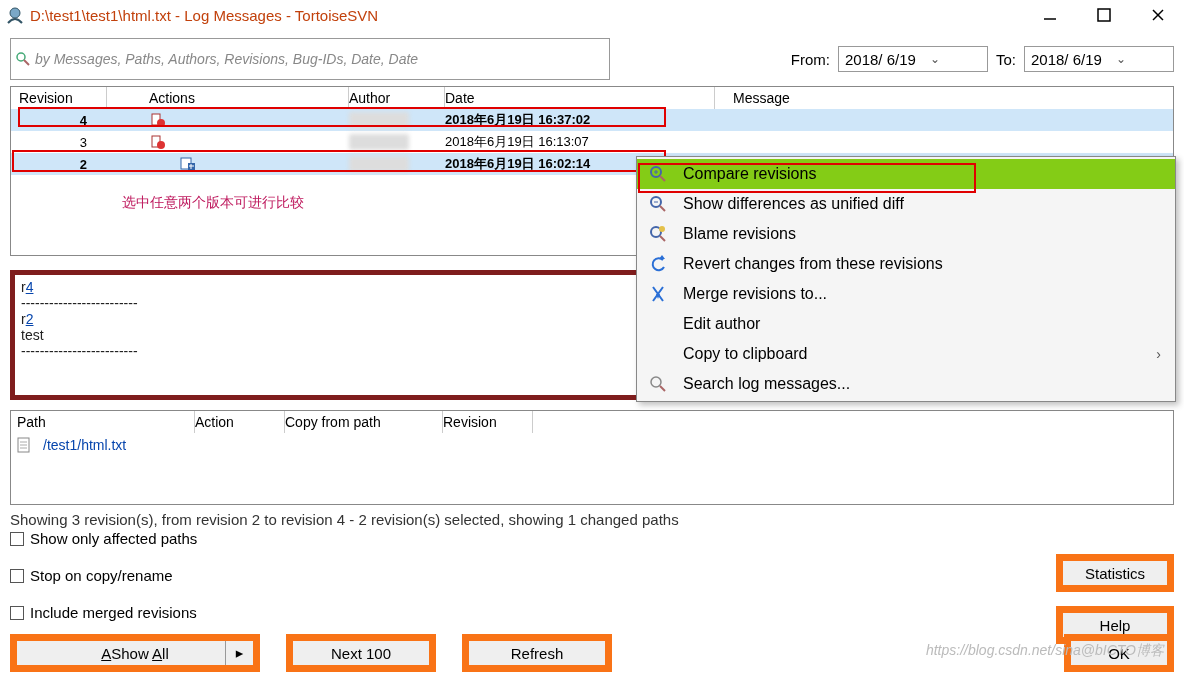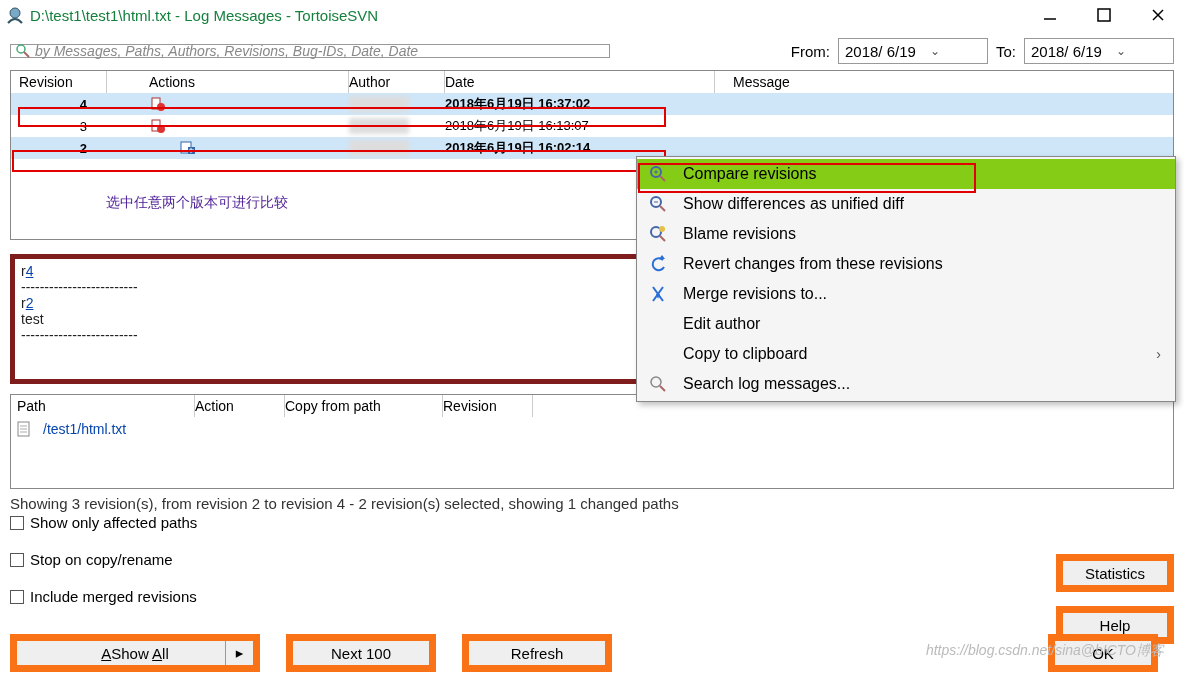"D:\test1\test1\html.txt - Log Messages -" .titlebar .title { color: #15803d -> #c2410c }
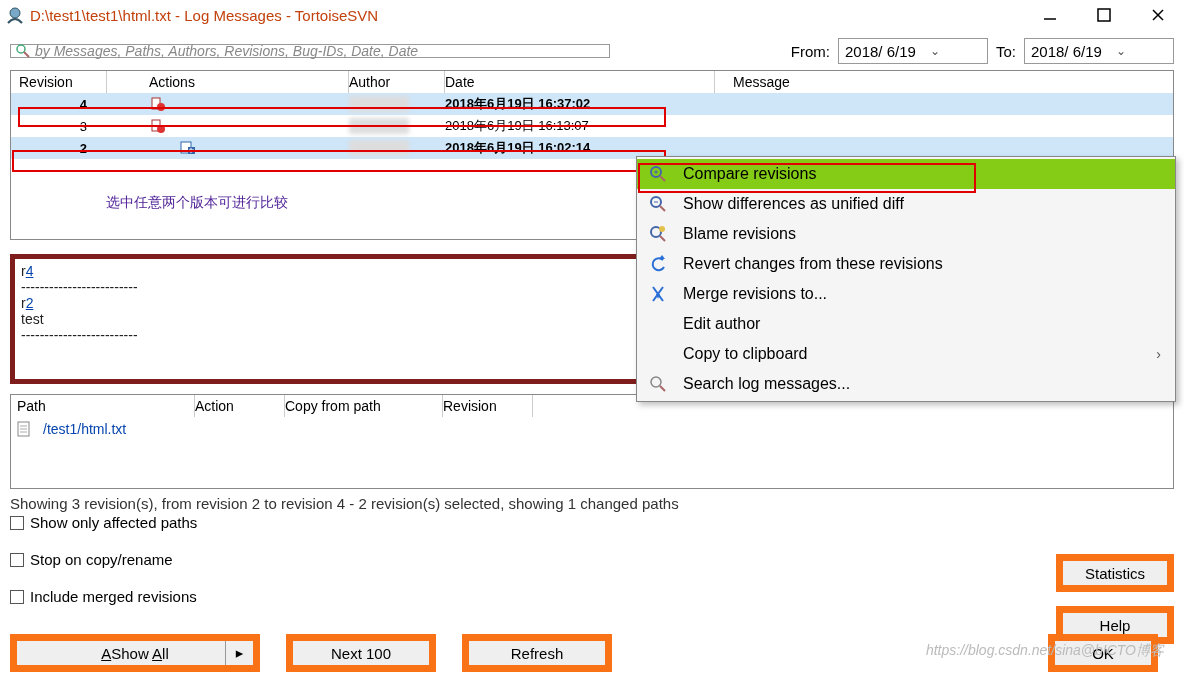"by Messages, Paths, Authors, Revisions," .search-wrap { height: 14px -> 42px }
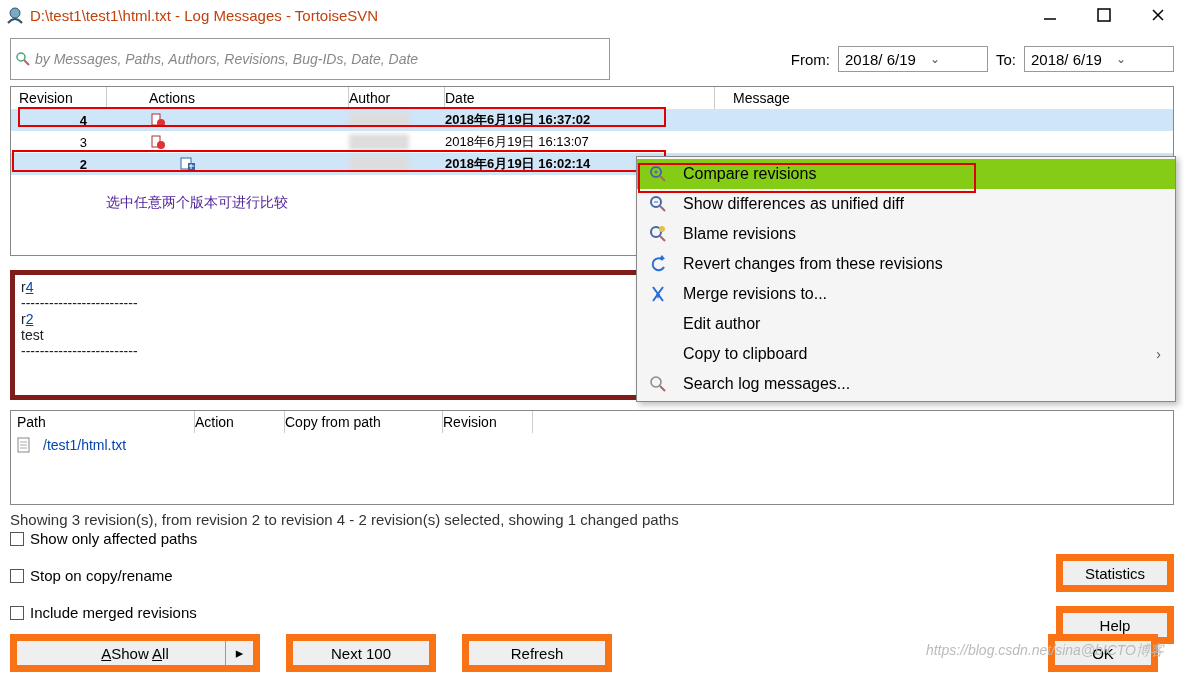"选中任意两个版本可进行比较" .red-anno { color: #4c1d95 -> #be185d; left: 106px -> 122px }
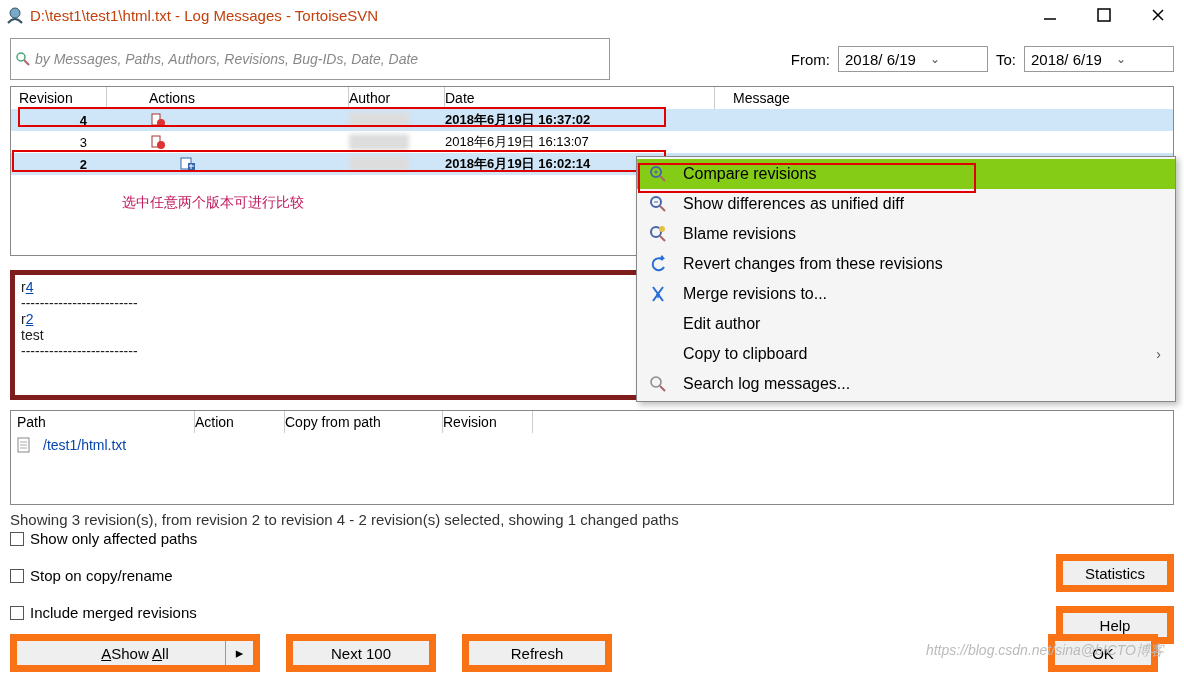"AShow All" .bottom-btns { right: 26px -> 10px }
